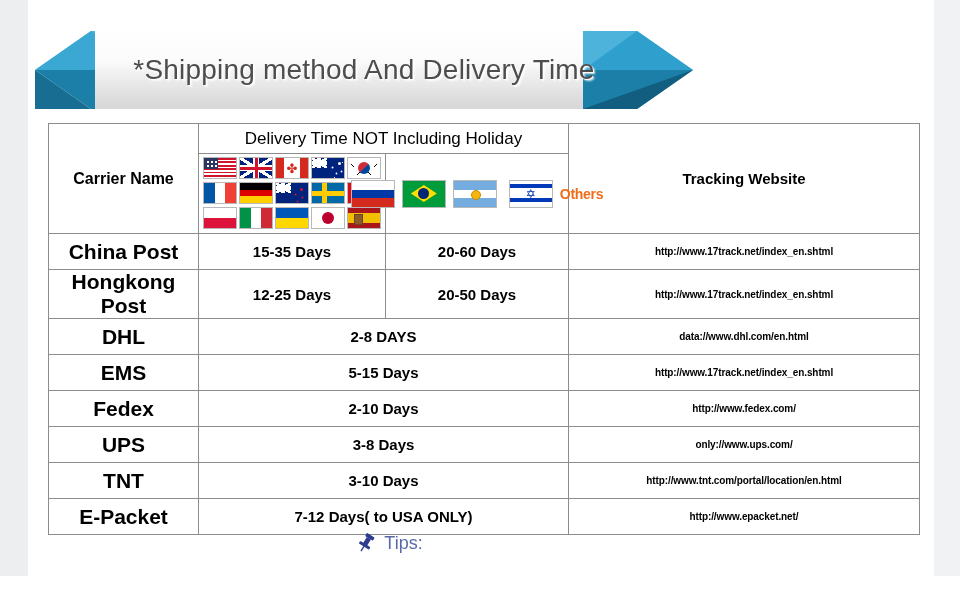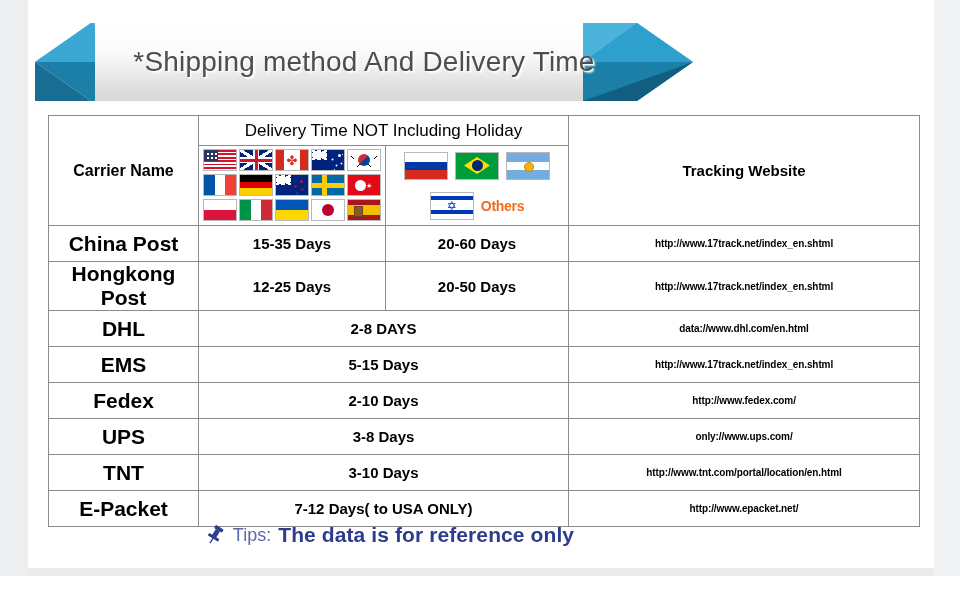"*Shipping method And Delivery Time" .content { top: 0 -> 8px }
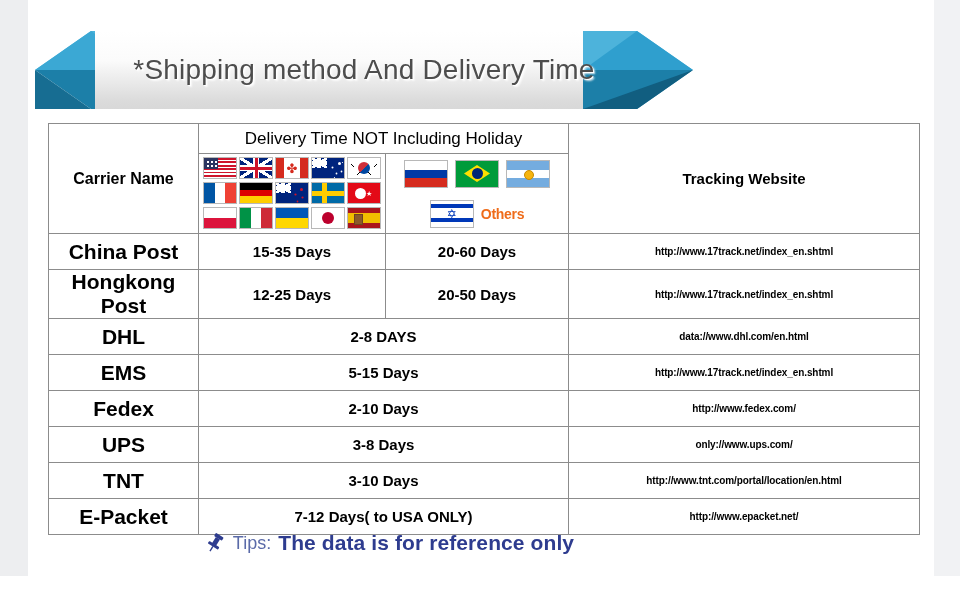"Others" .flag-grid-right { flex-direction: column -> row }
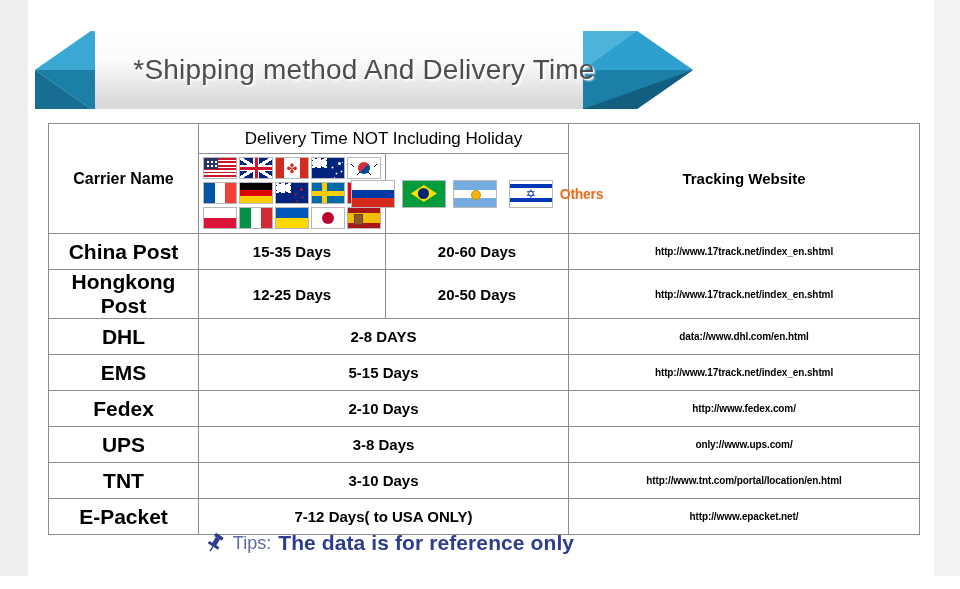"The data is for reference" span.tips-text { html: <span>The data is for reference only</span> -> none }
